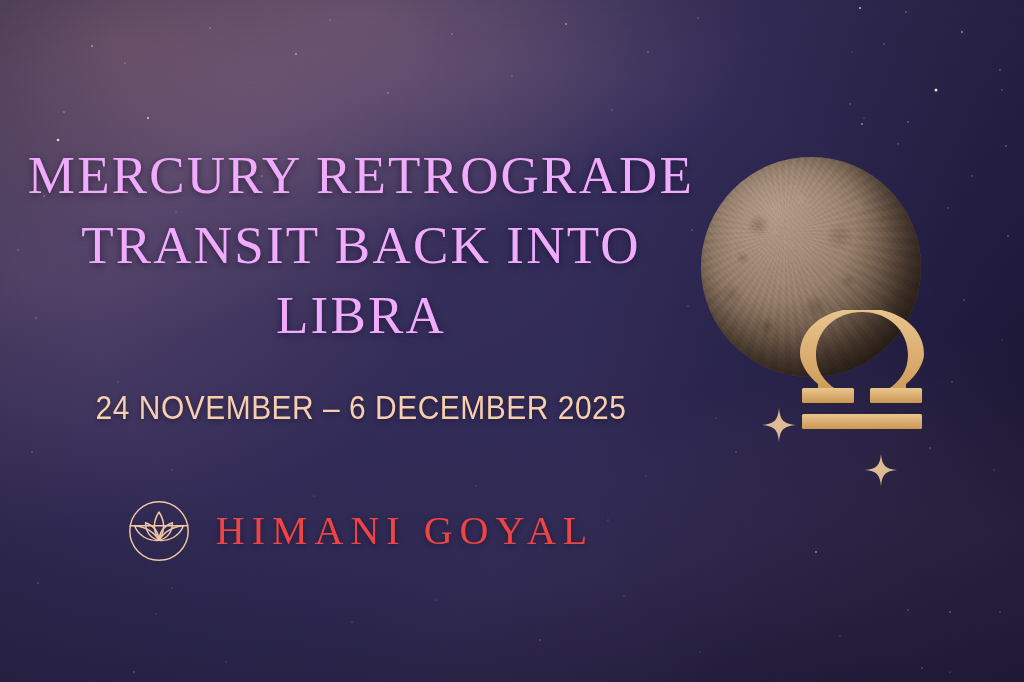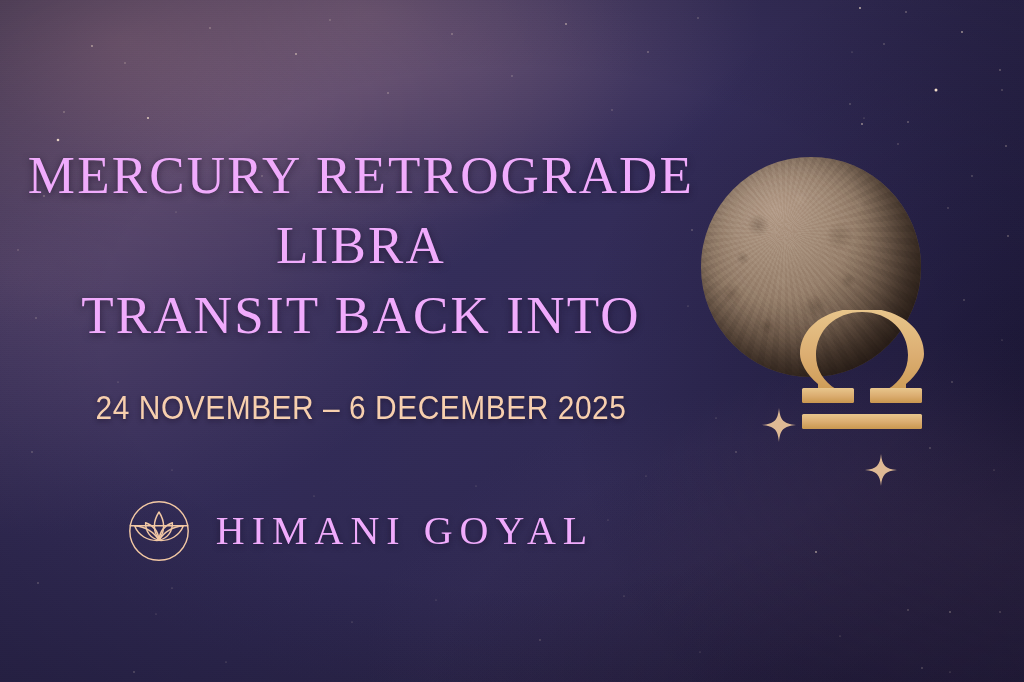"LIBRA" span.title-line { order: before "TRANSIT BACK INTO" -> after "TRANSIT BACK INTO" }
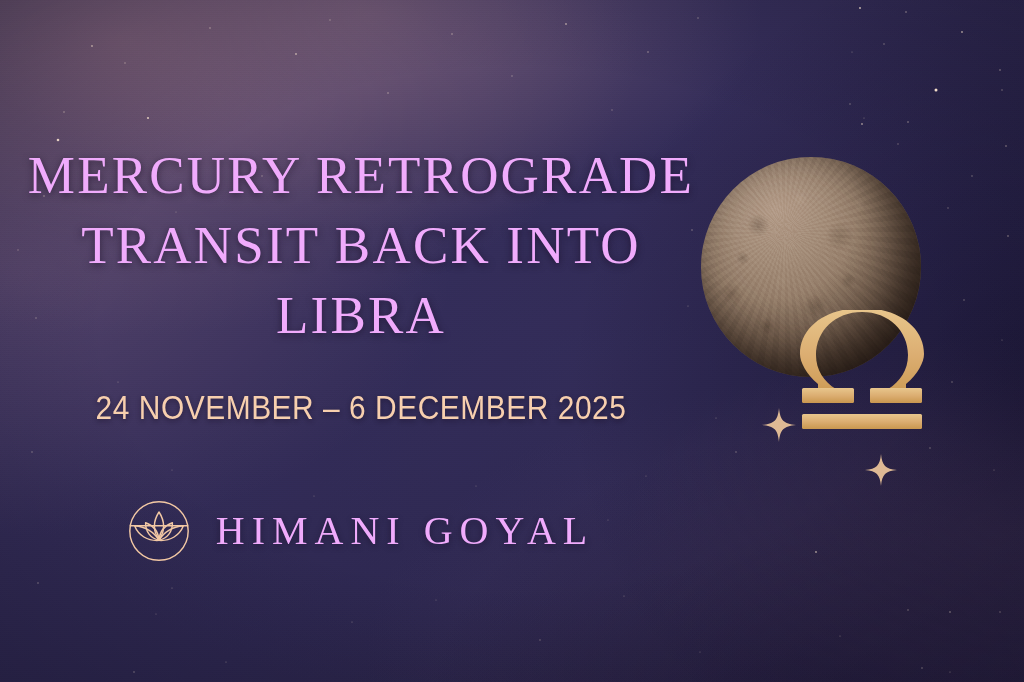"HIMANI GOYAL" .brand-name { color: #f0abfc -> #ef4444 }
